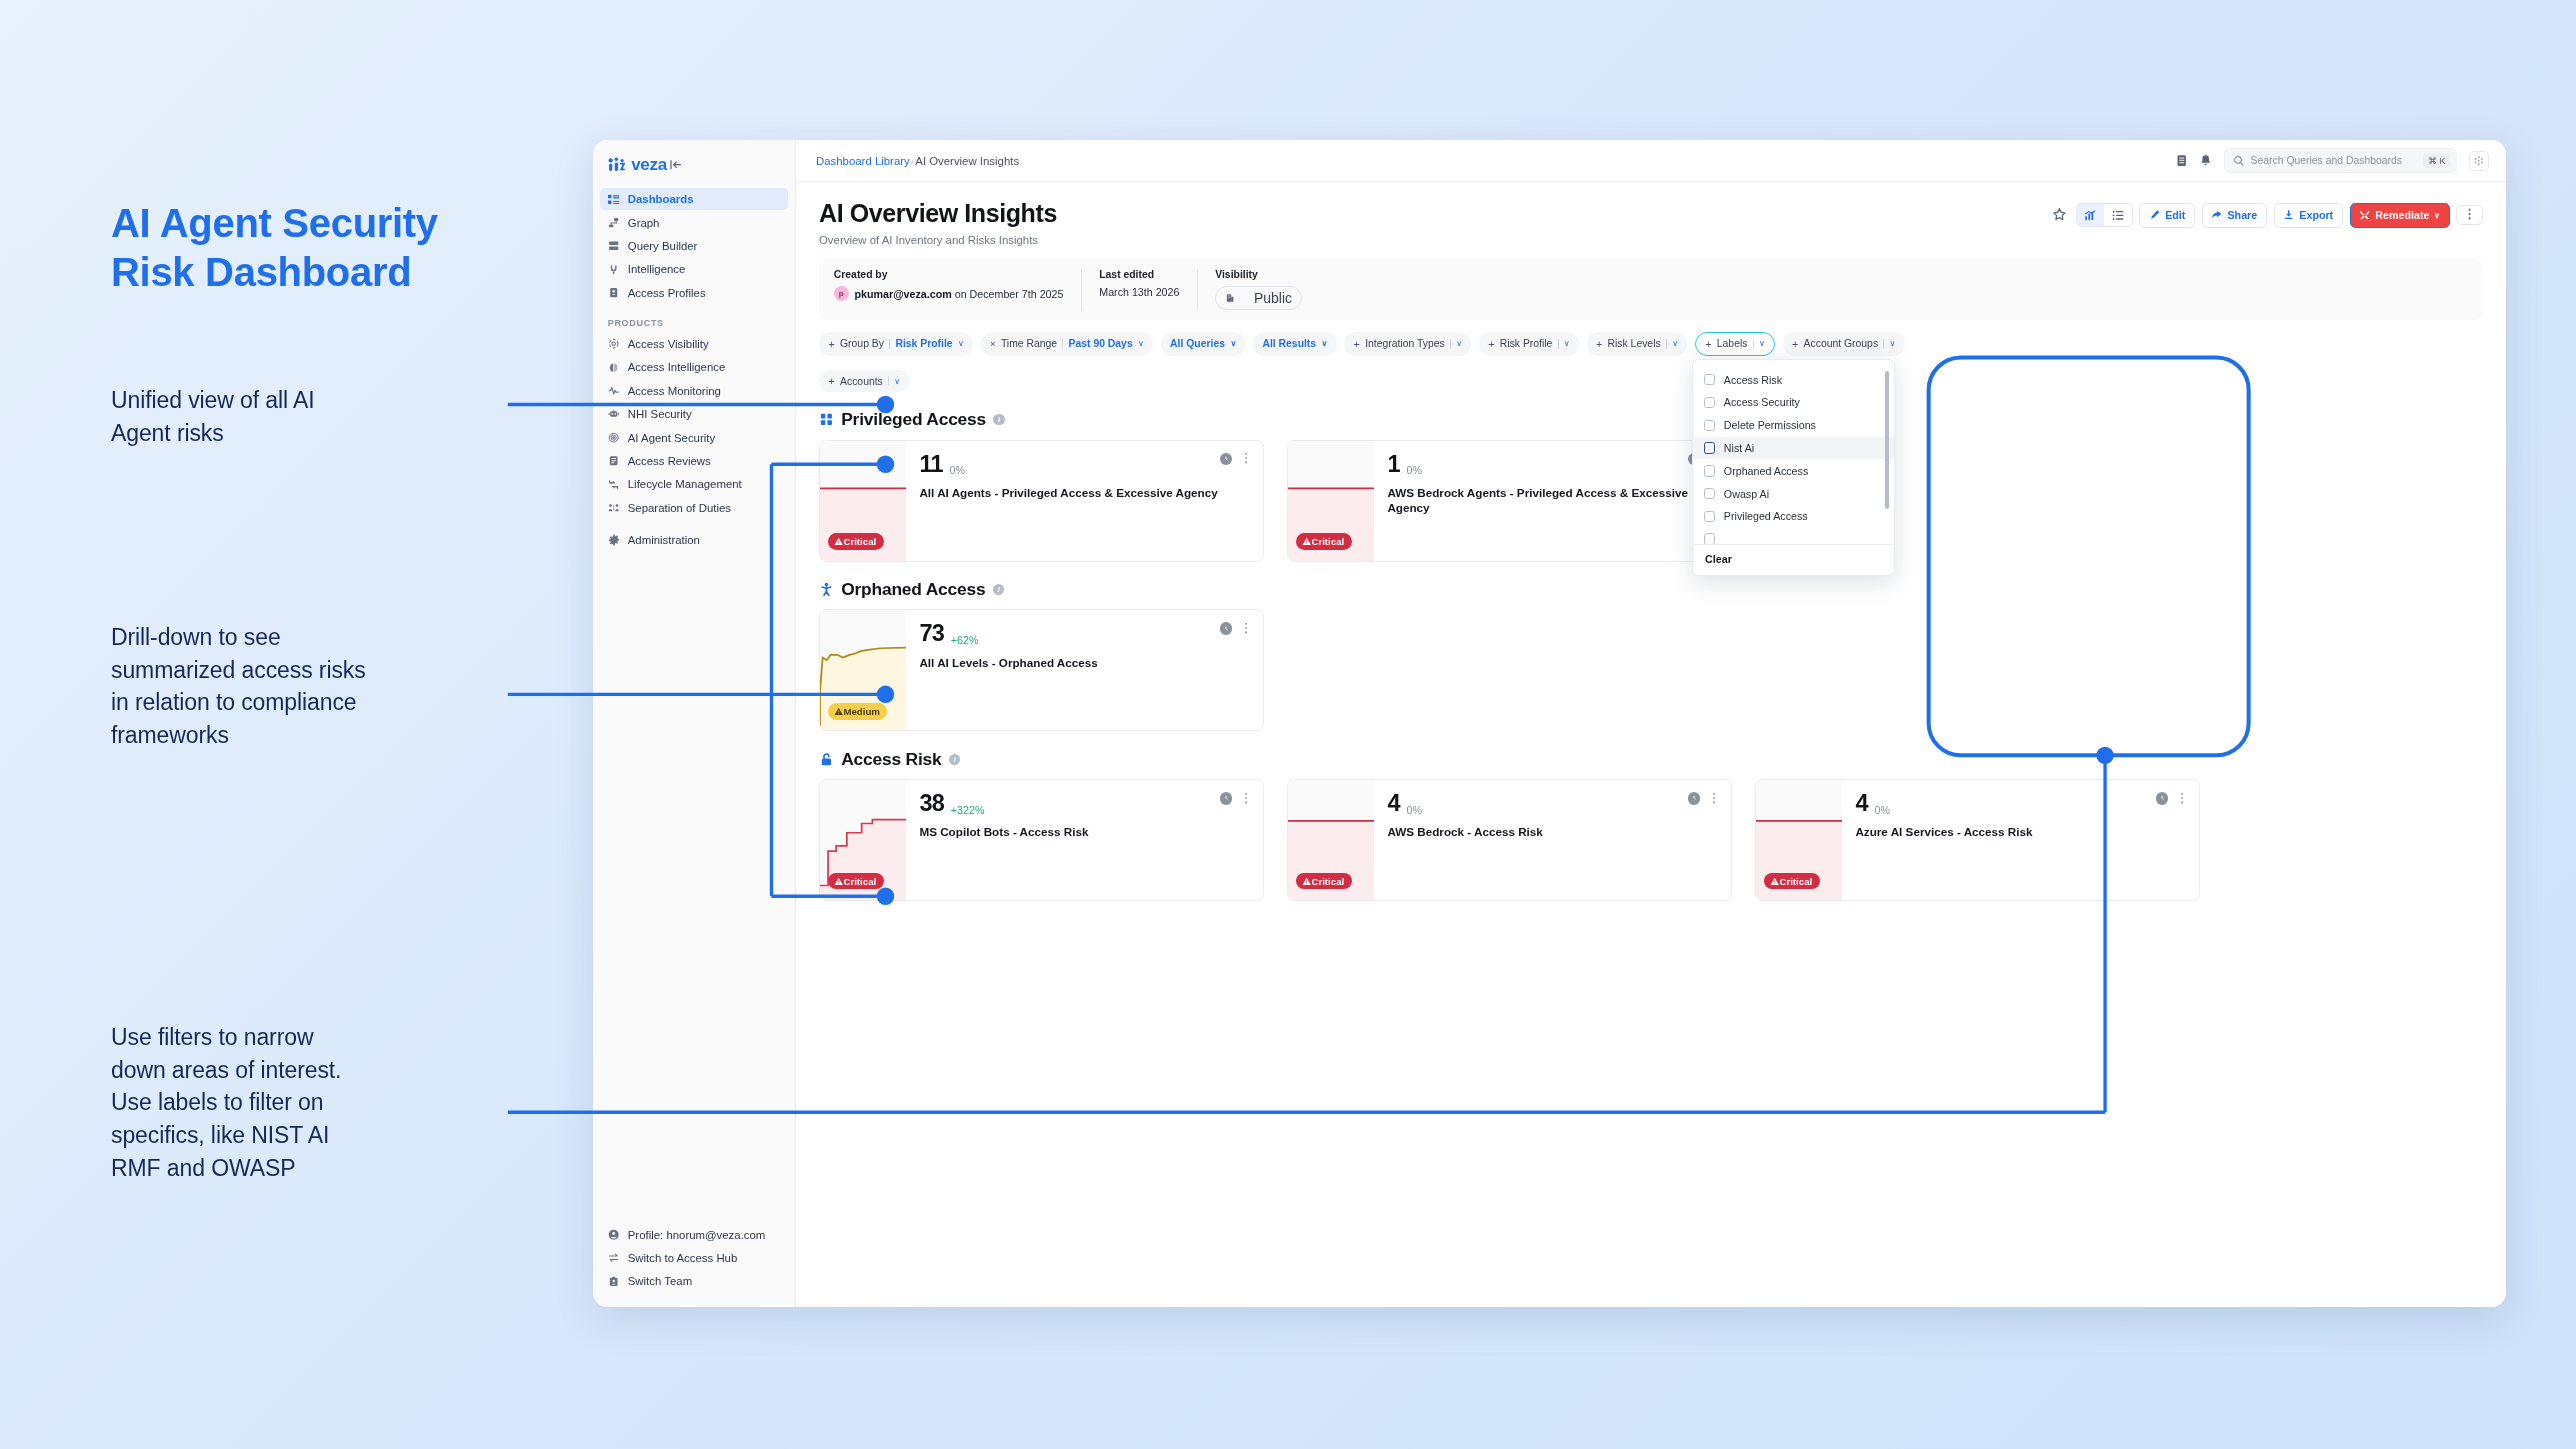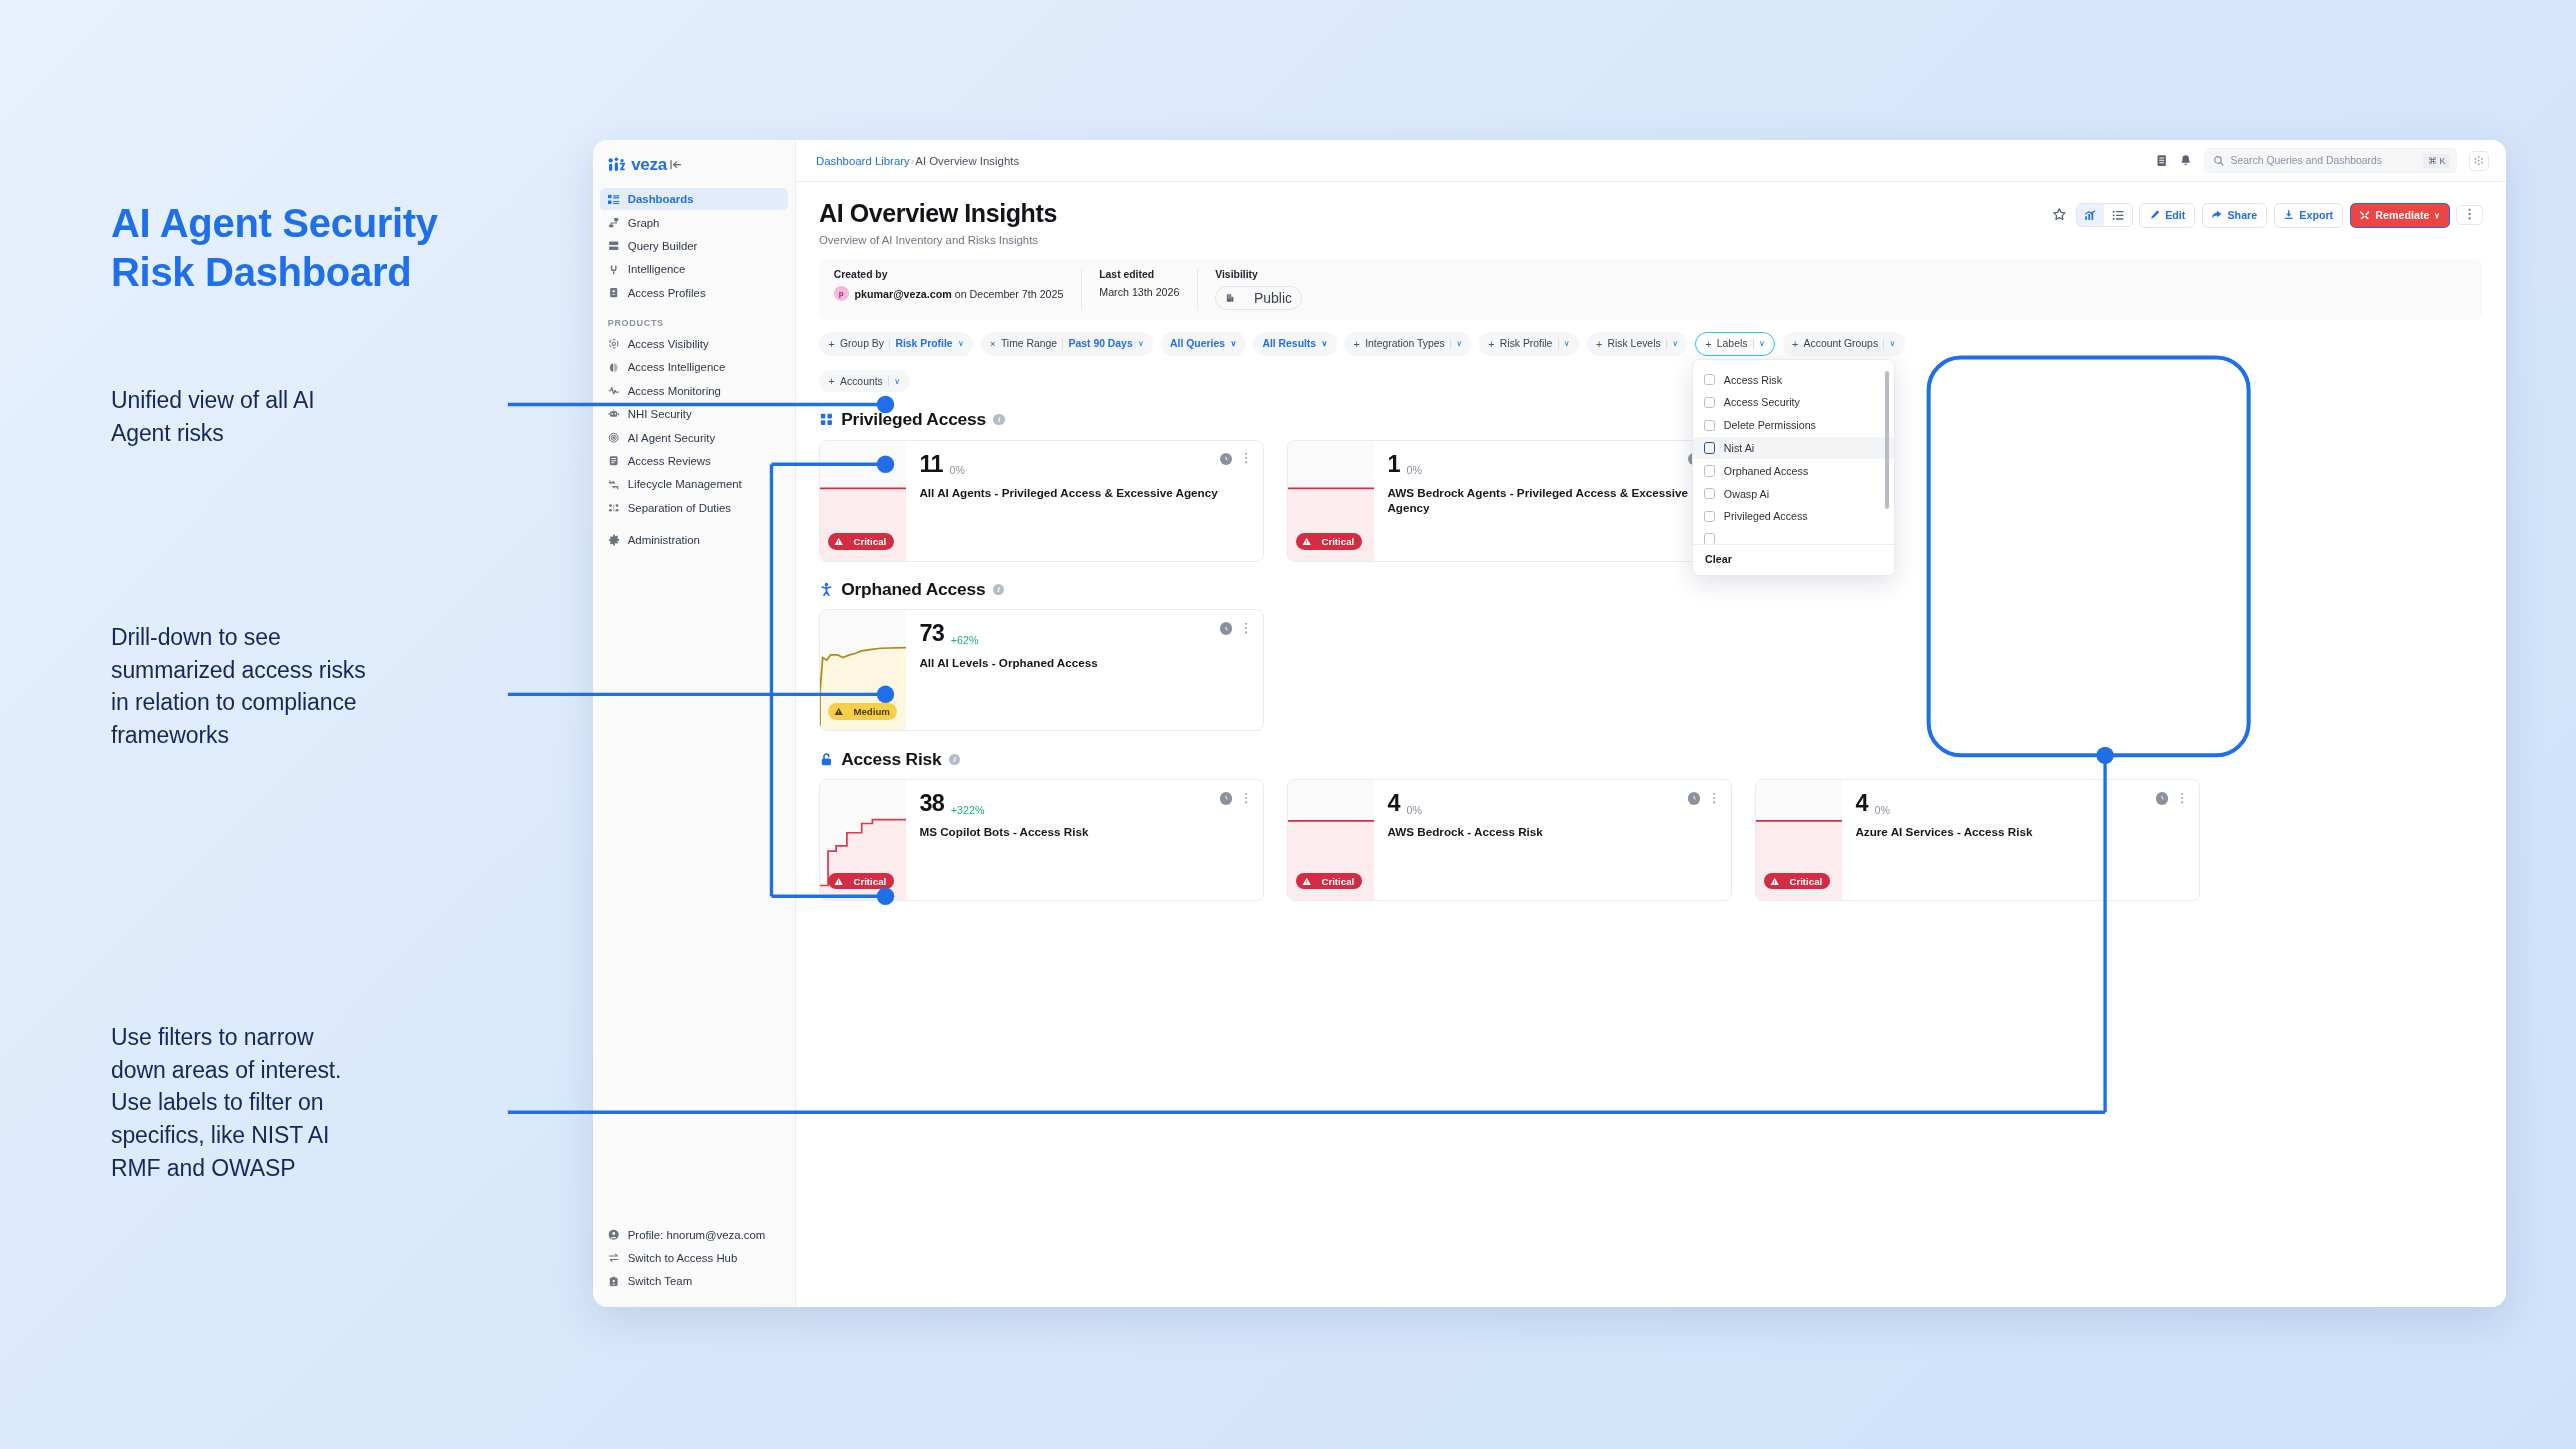"Search Queries and Dashboards" .searchbox { width: 253px -> 233px }
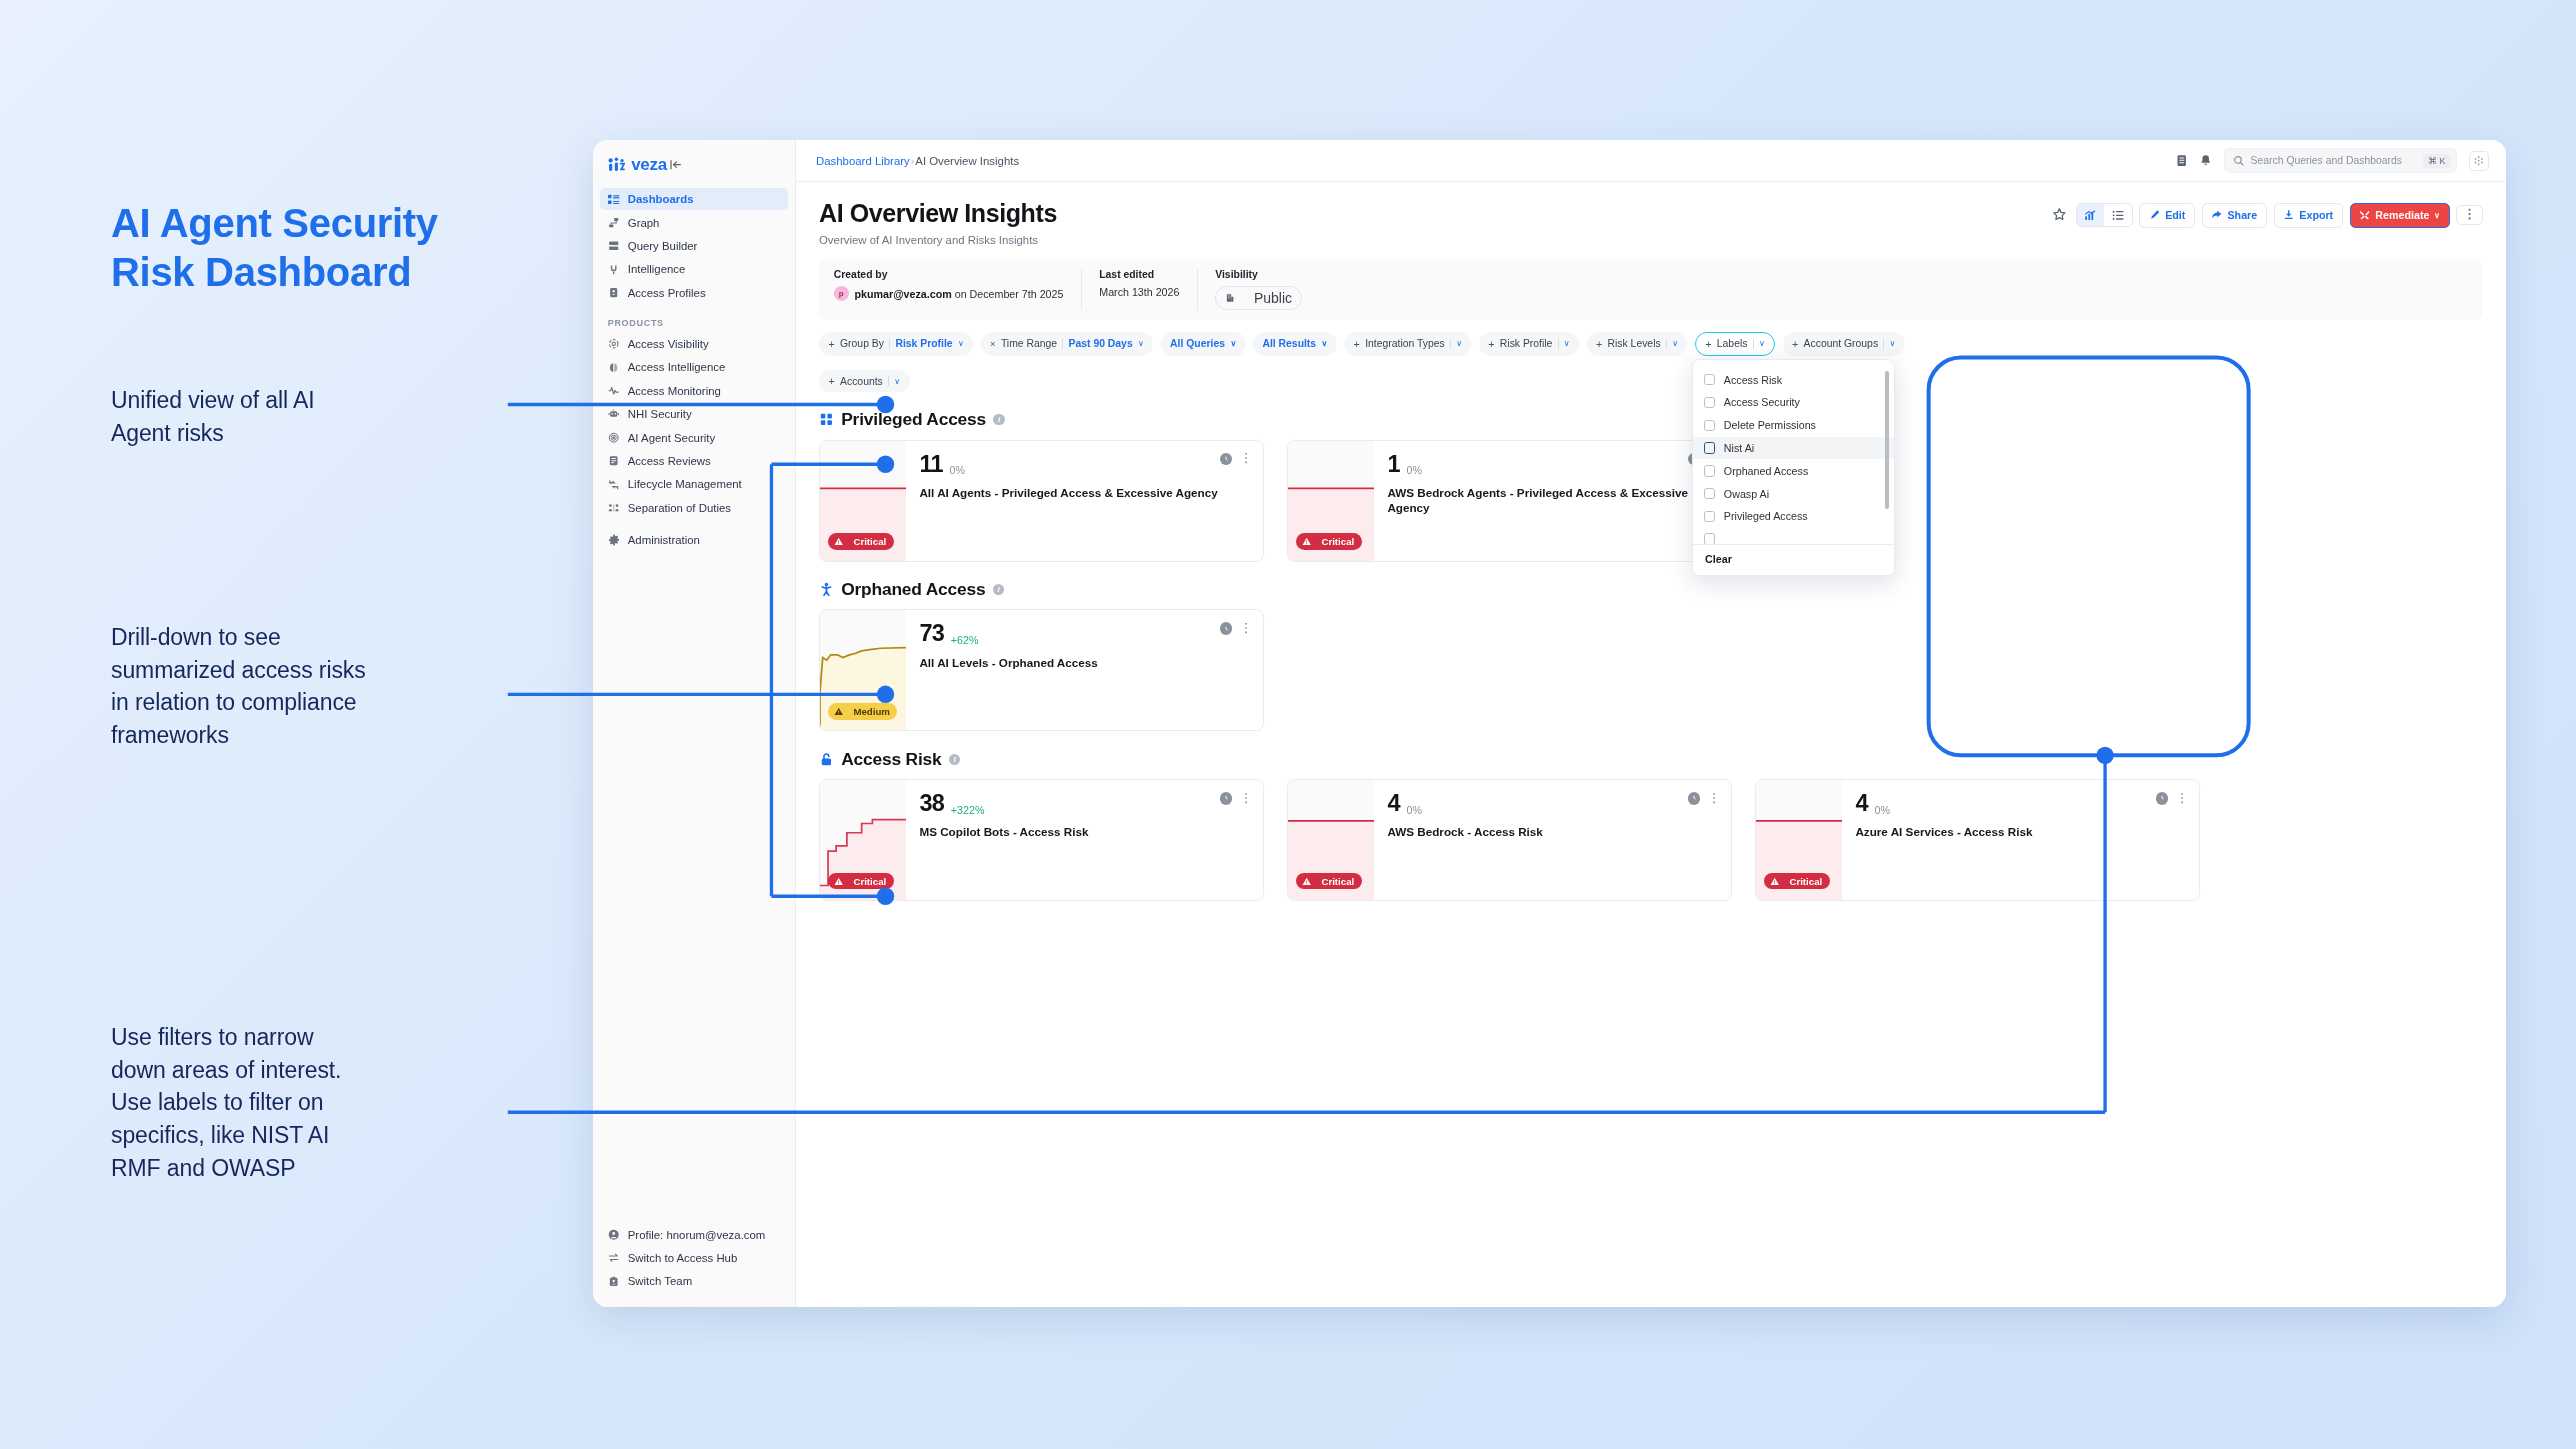"Critical" .sev { gap: 10px -> 0 }
